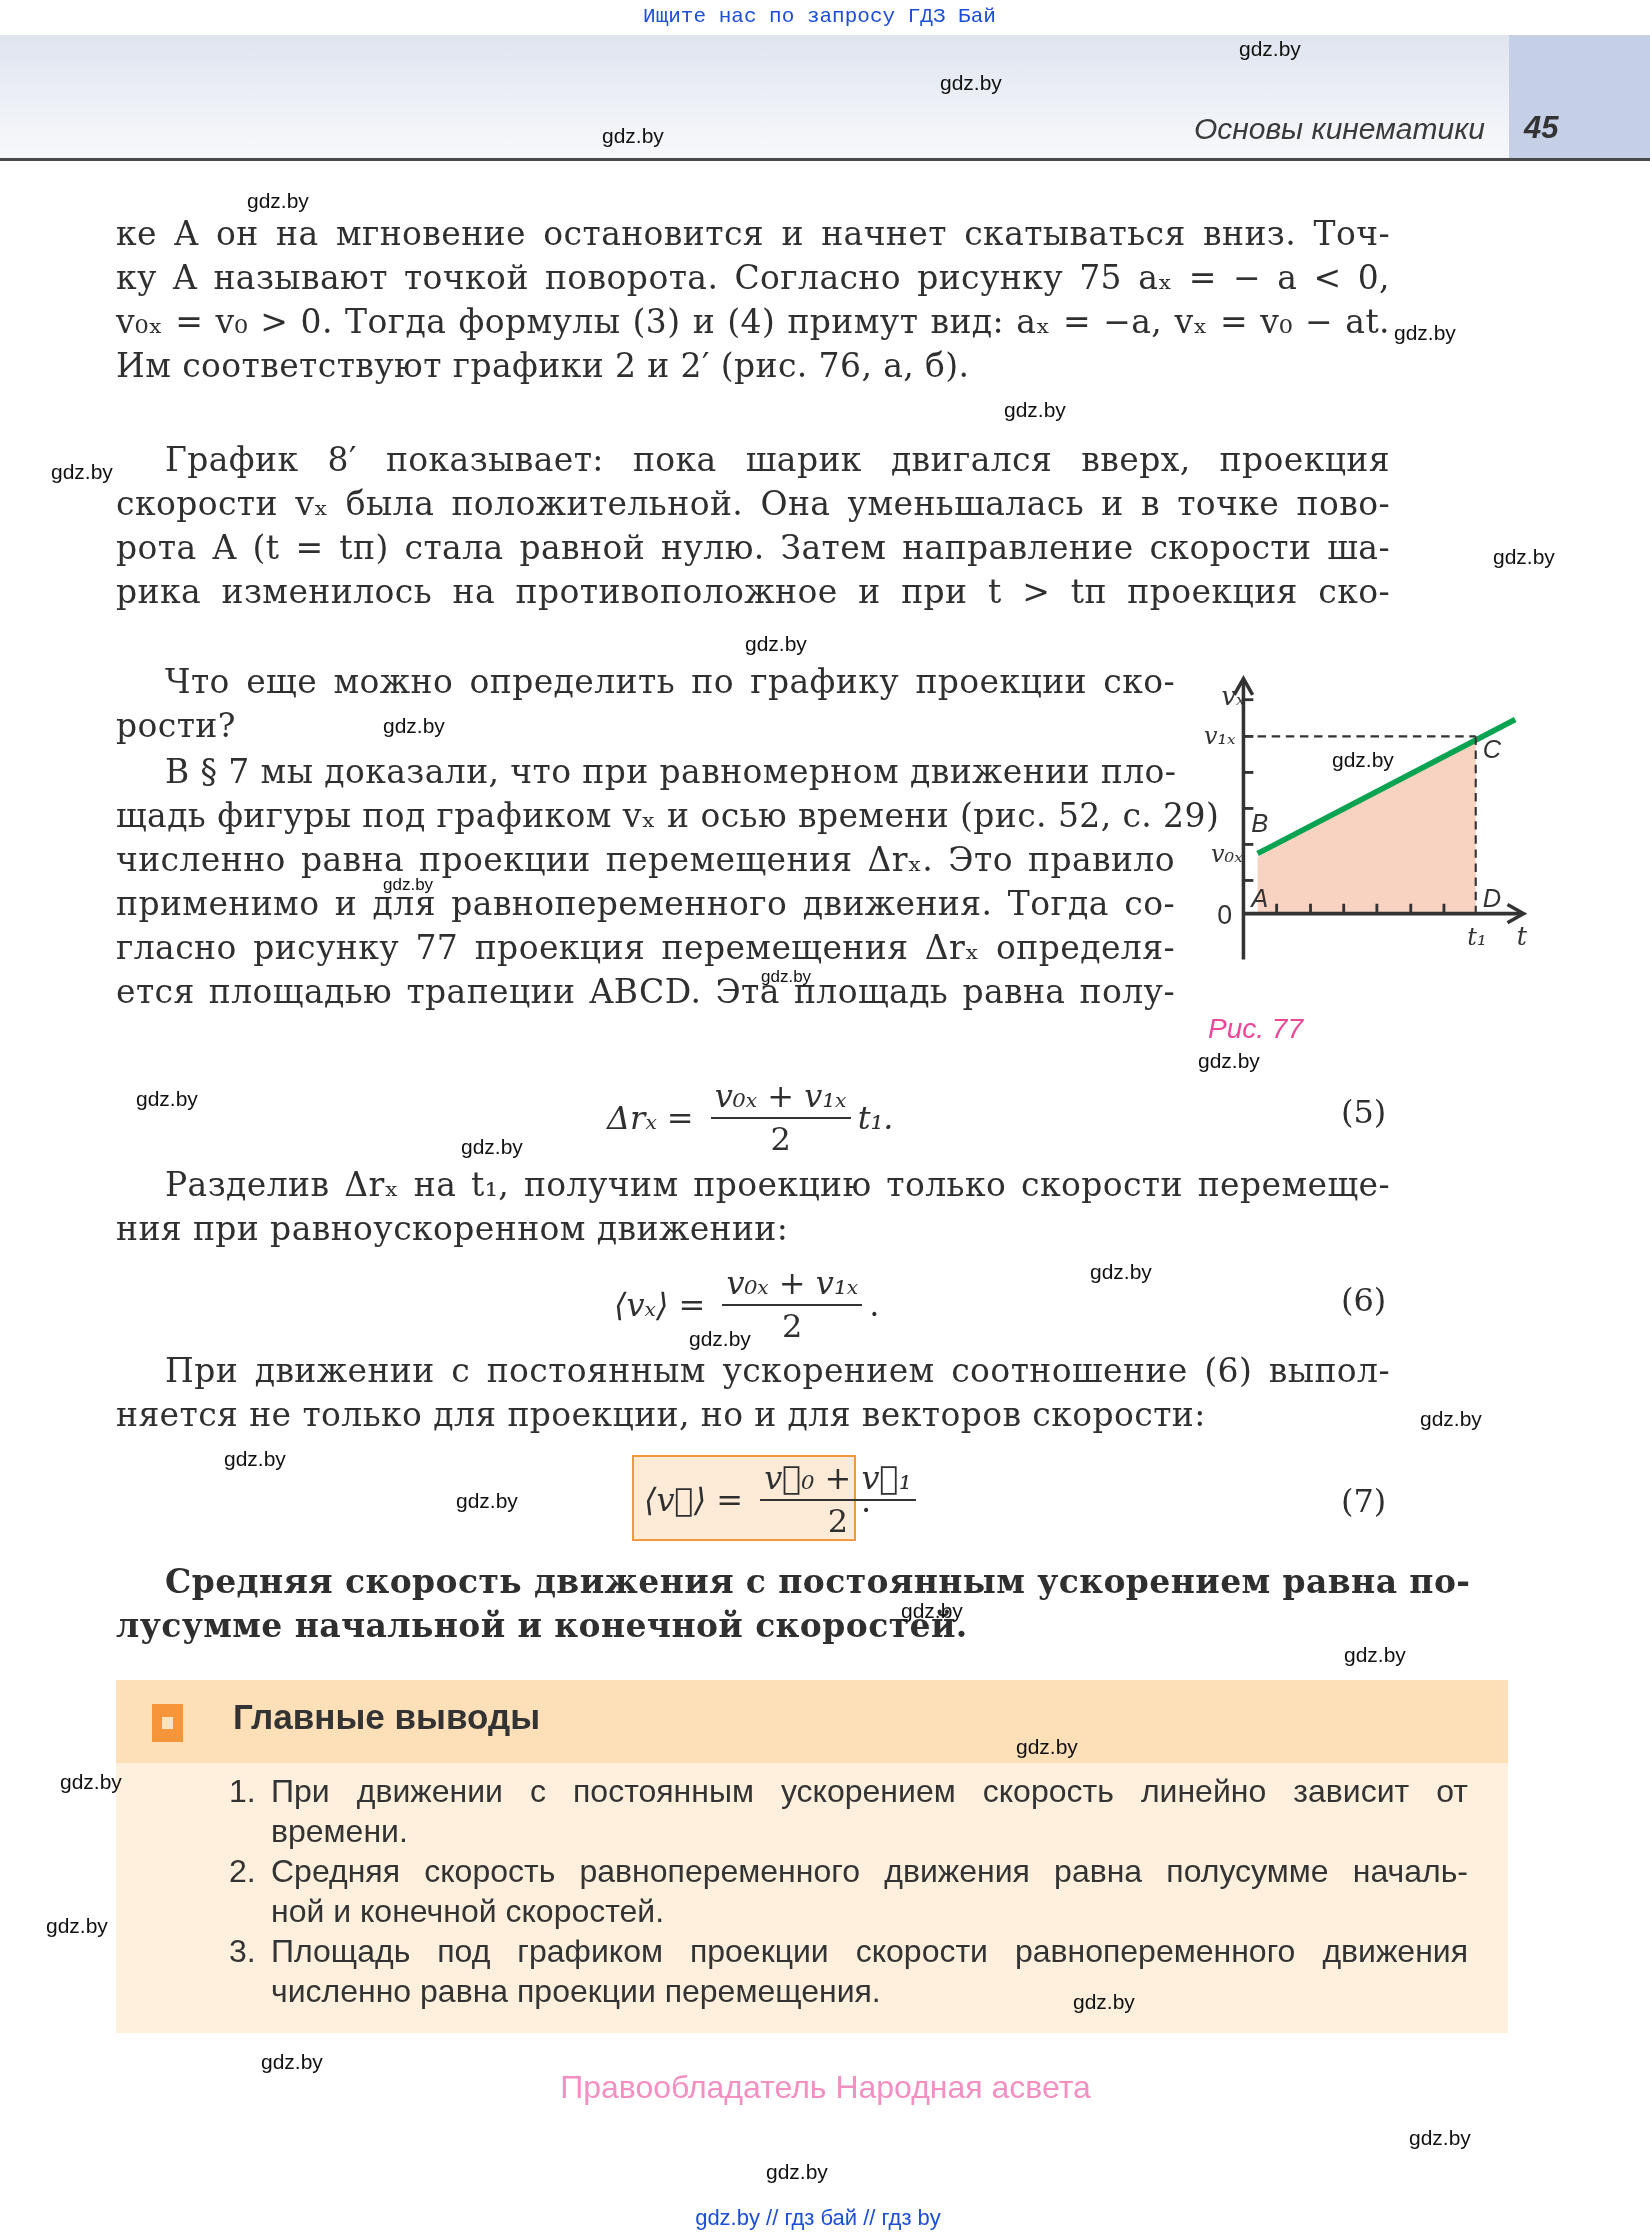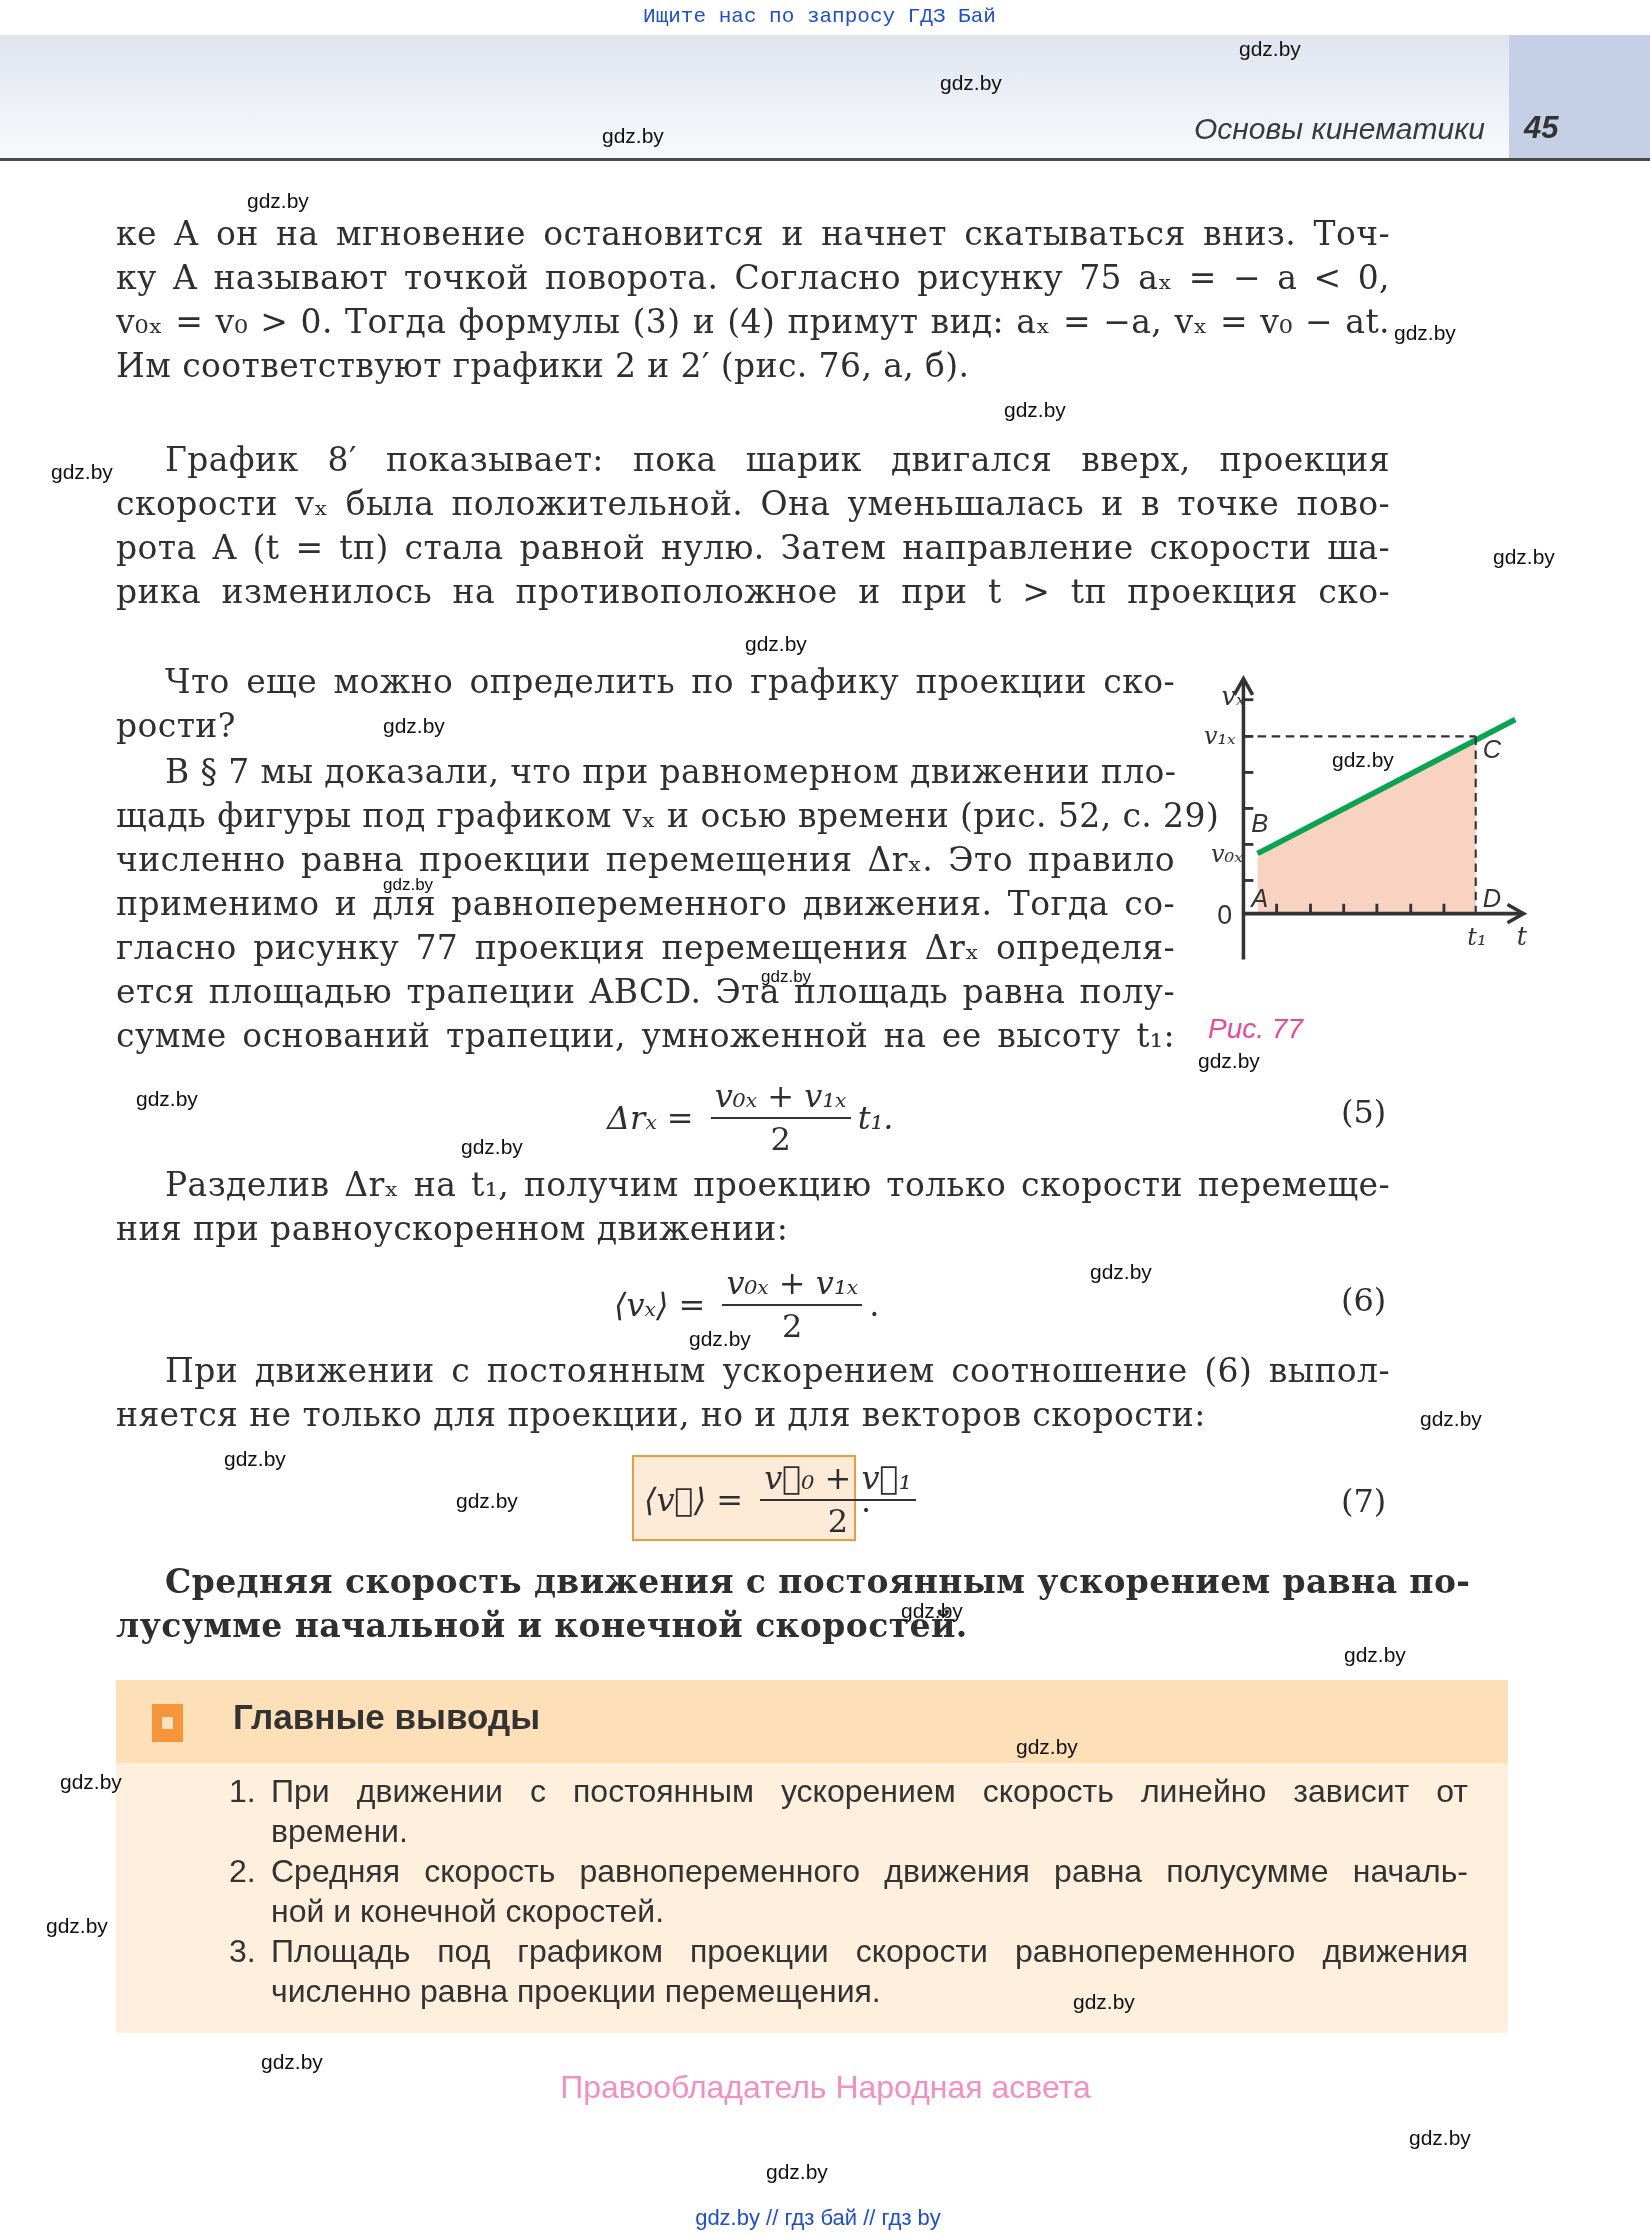"сумме оснований трапеции, умноженной на" span.line { html: <span>сумме оснований трапеции, умноженной на ее высоту t₁:</span> -> none }
